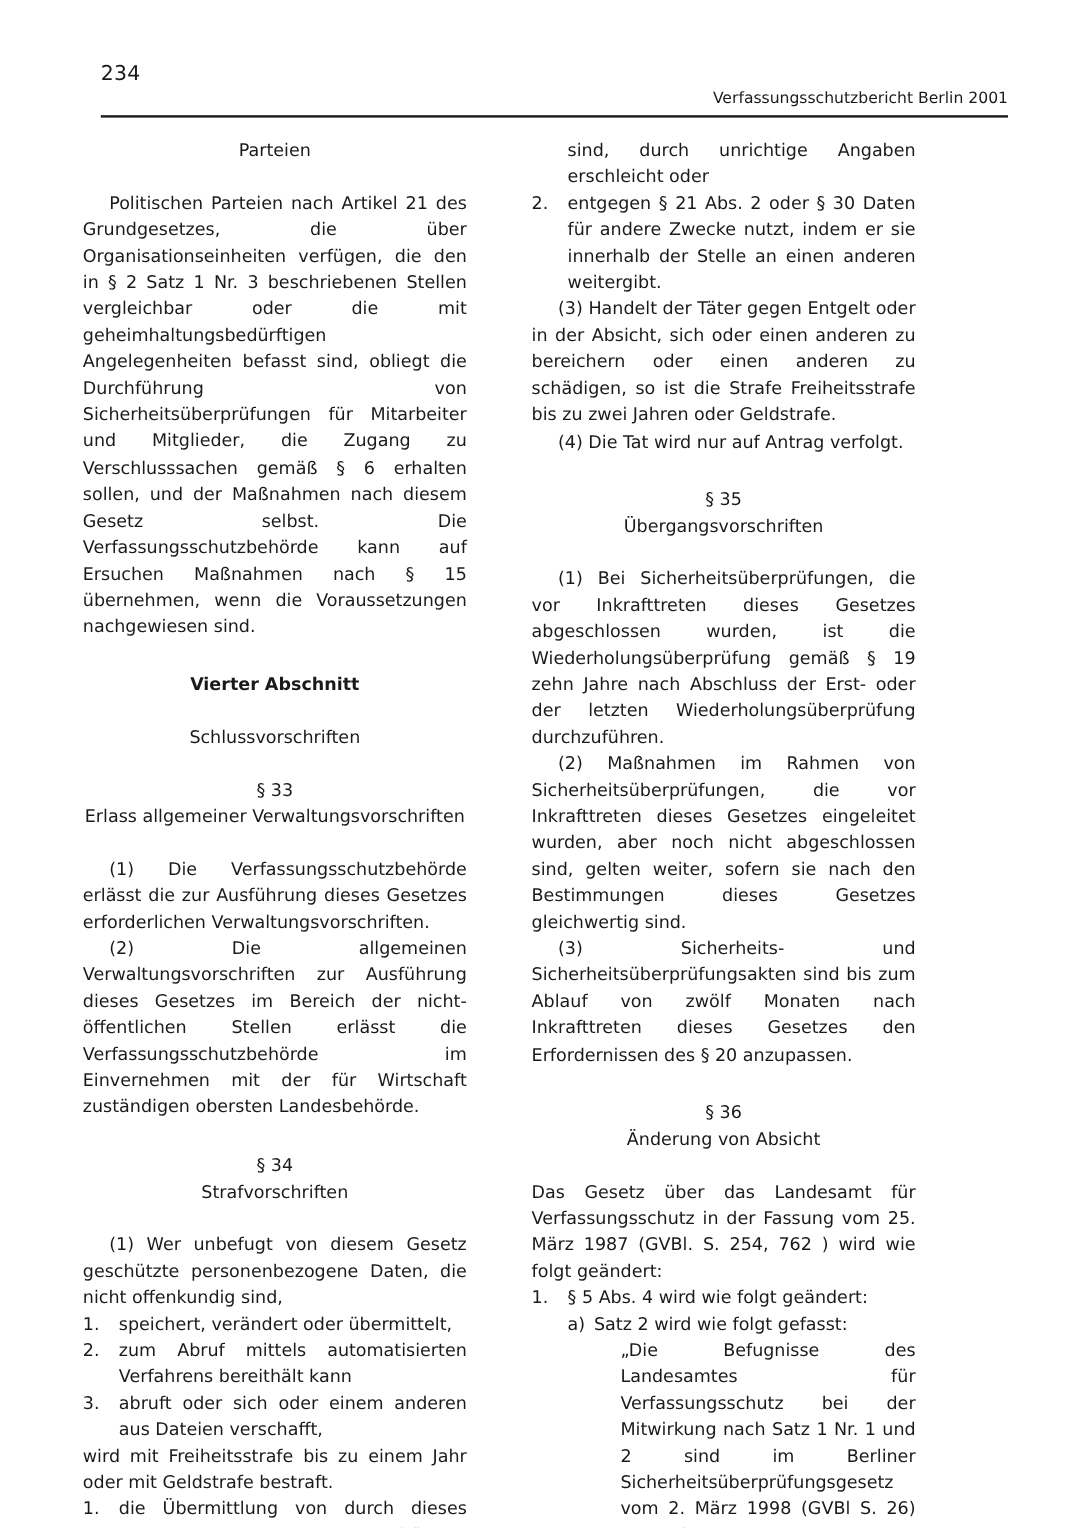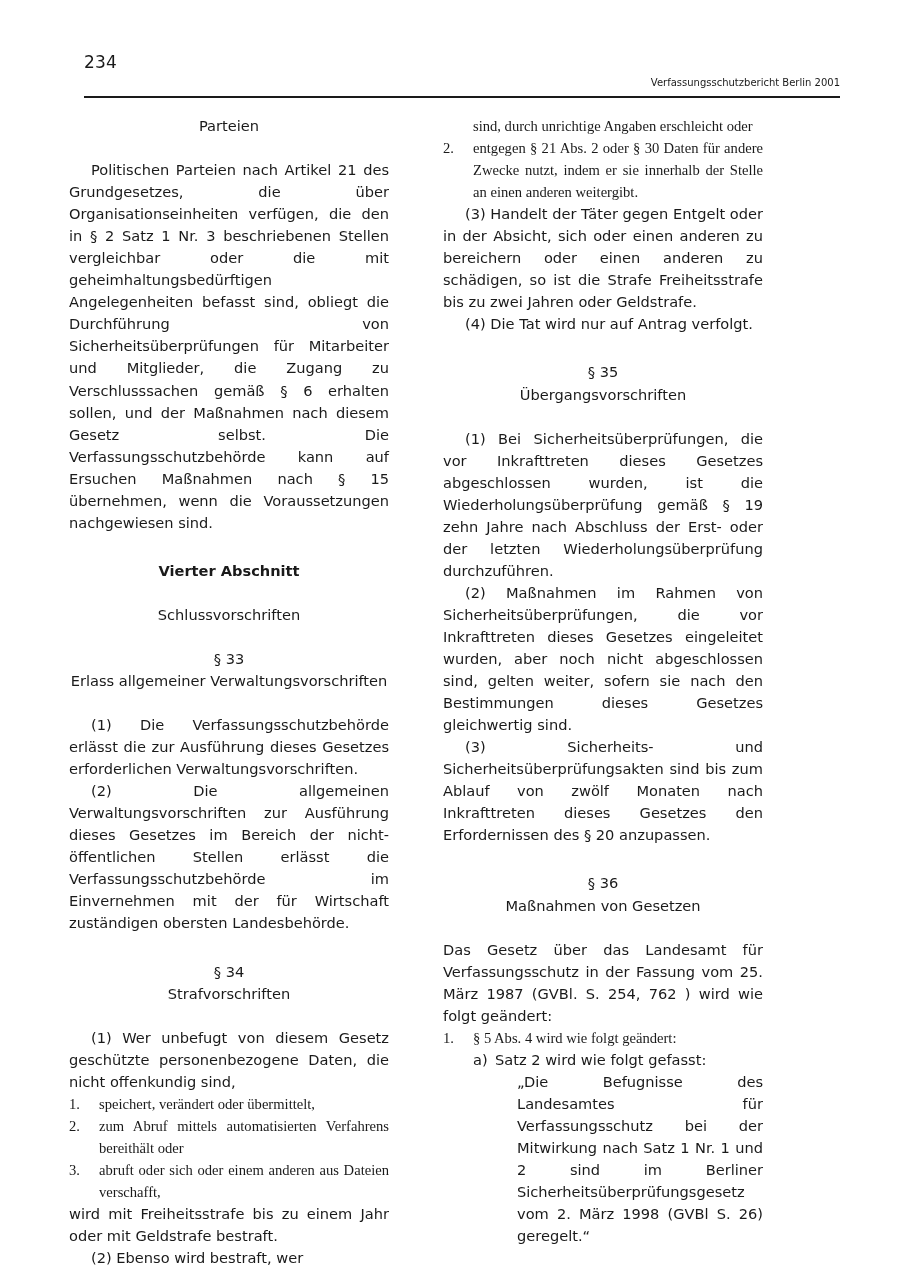"Verfassungsschutzbericht Berlin 2001" .header-title { font-size: 10px -> 13px }
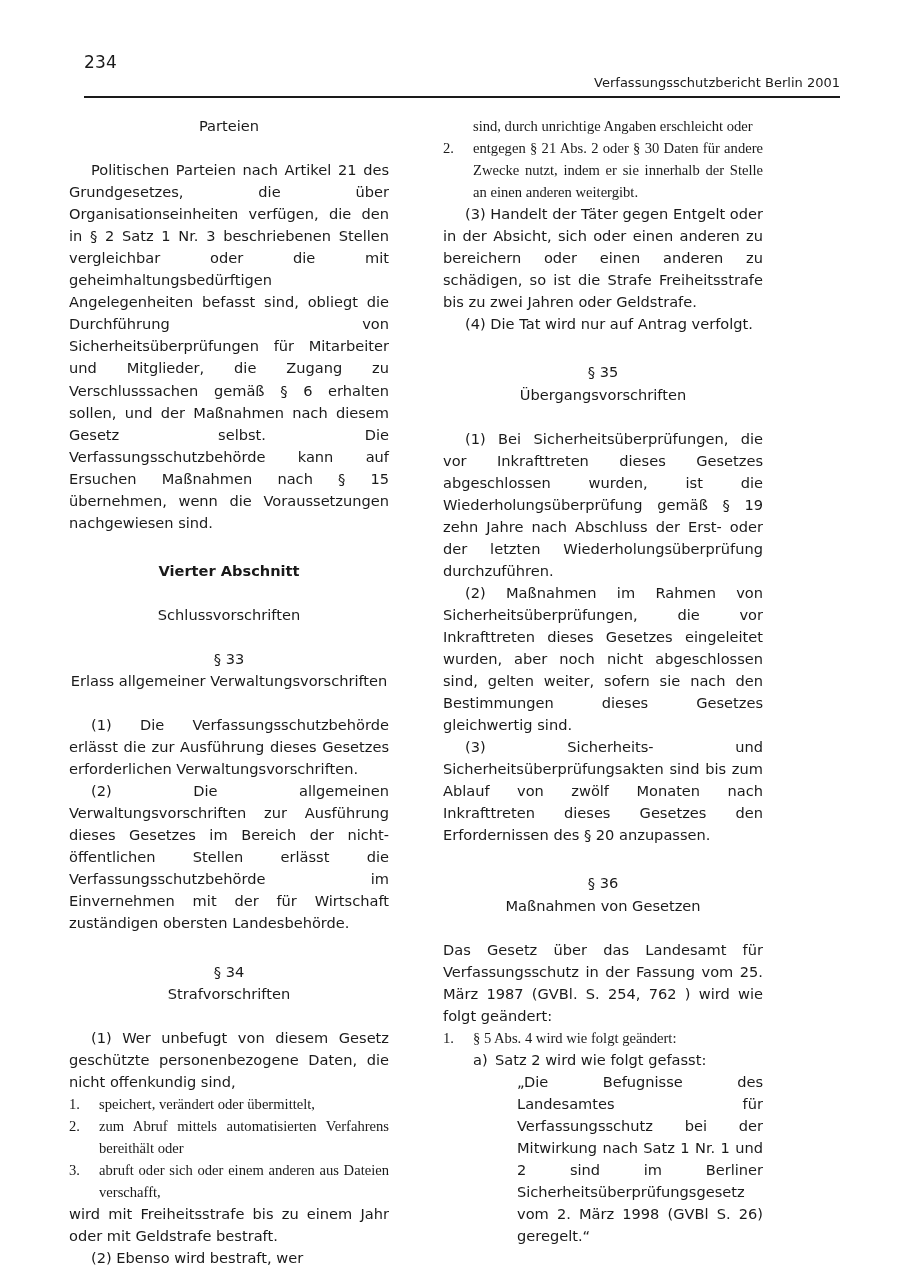"sind, durch unrichtige Angaben" .lvl1 { font-family: Liberation Serif, serif -> none }
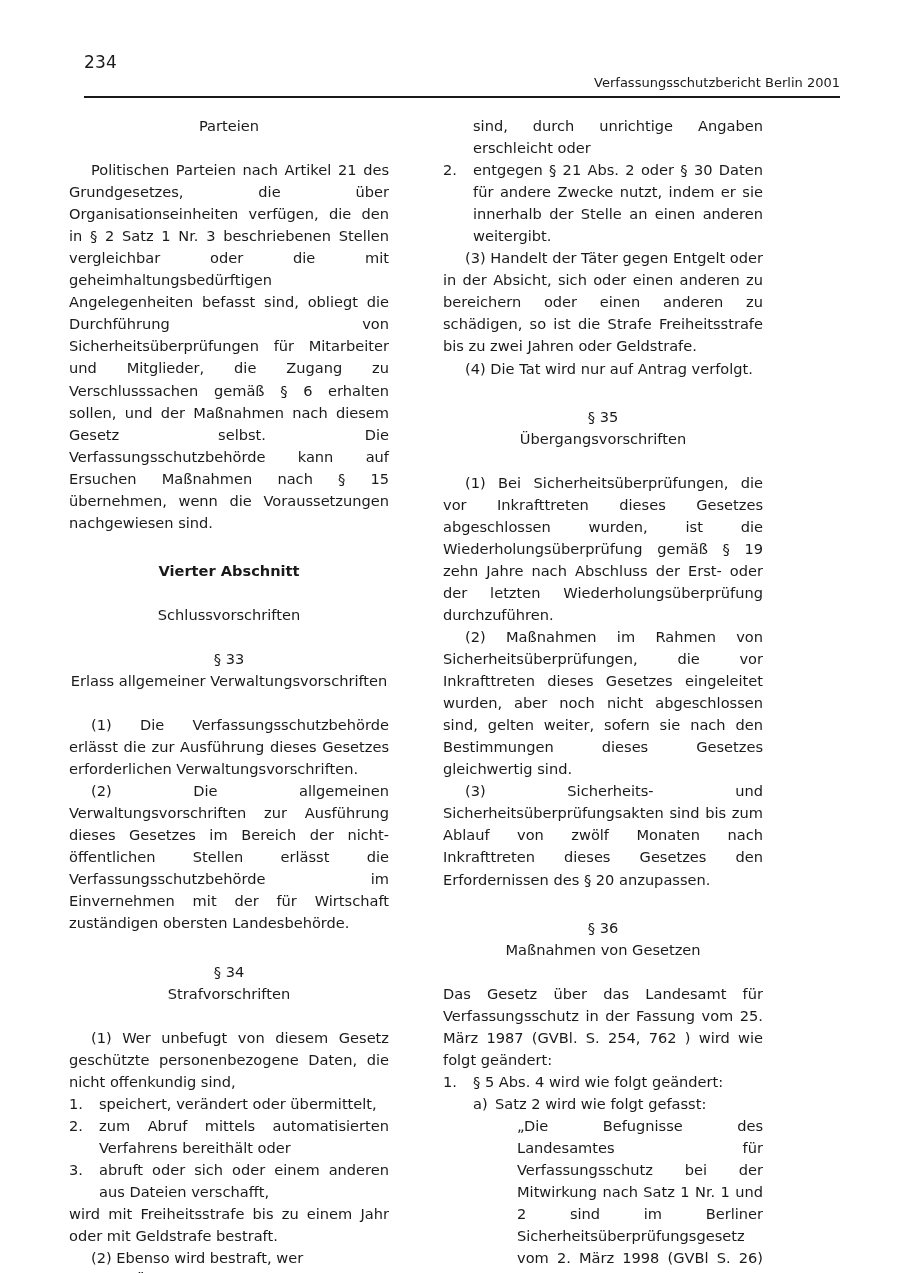"Maßnahmen von Gesetzen" div.center { text: Maßnahmen von Gesetzen -> Änderung von Absicht }
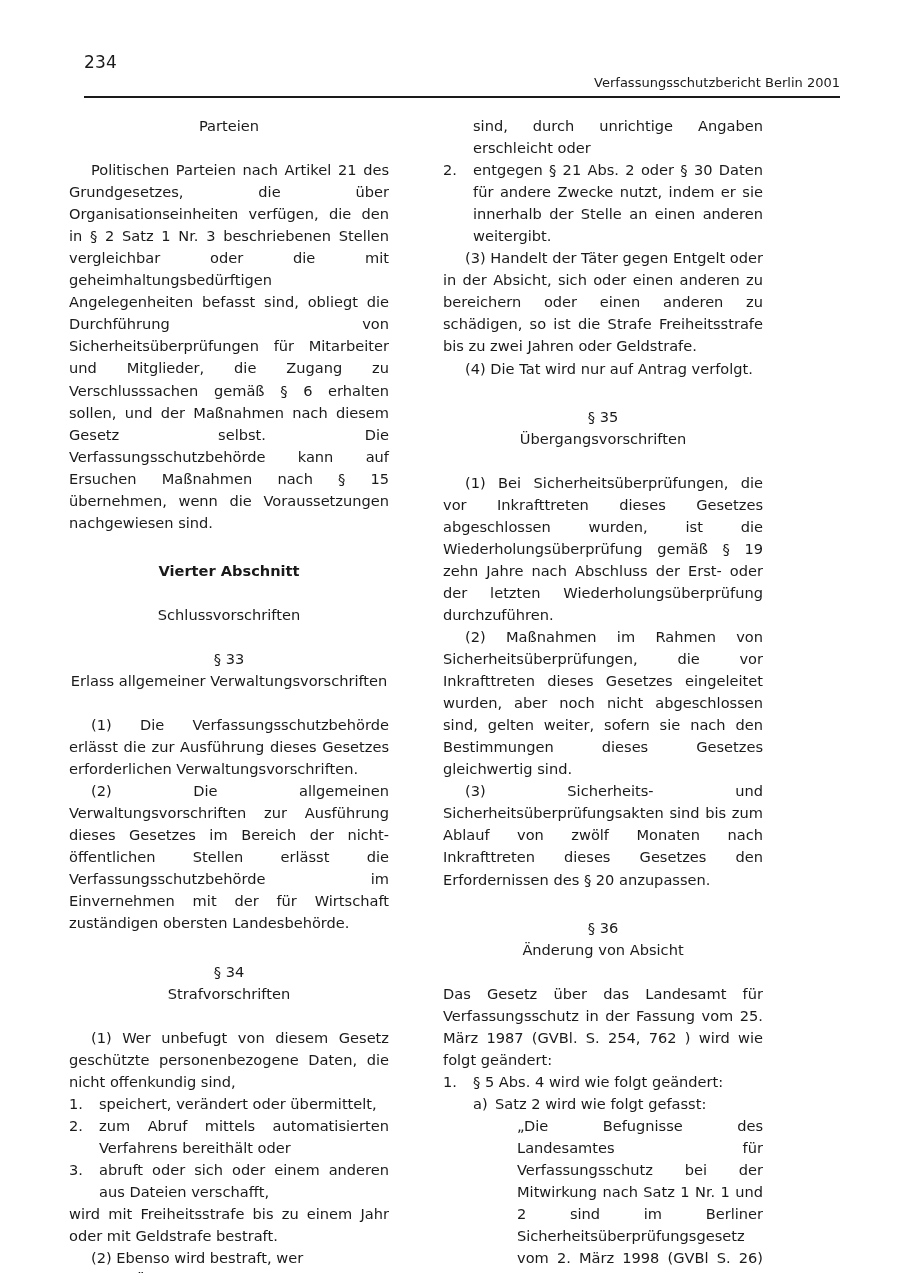"zum Abruf mittels automatisierten" span.body { text: oder -> kann }
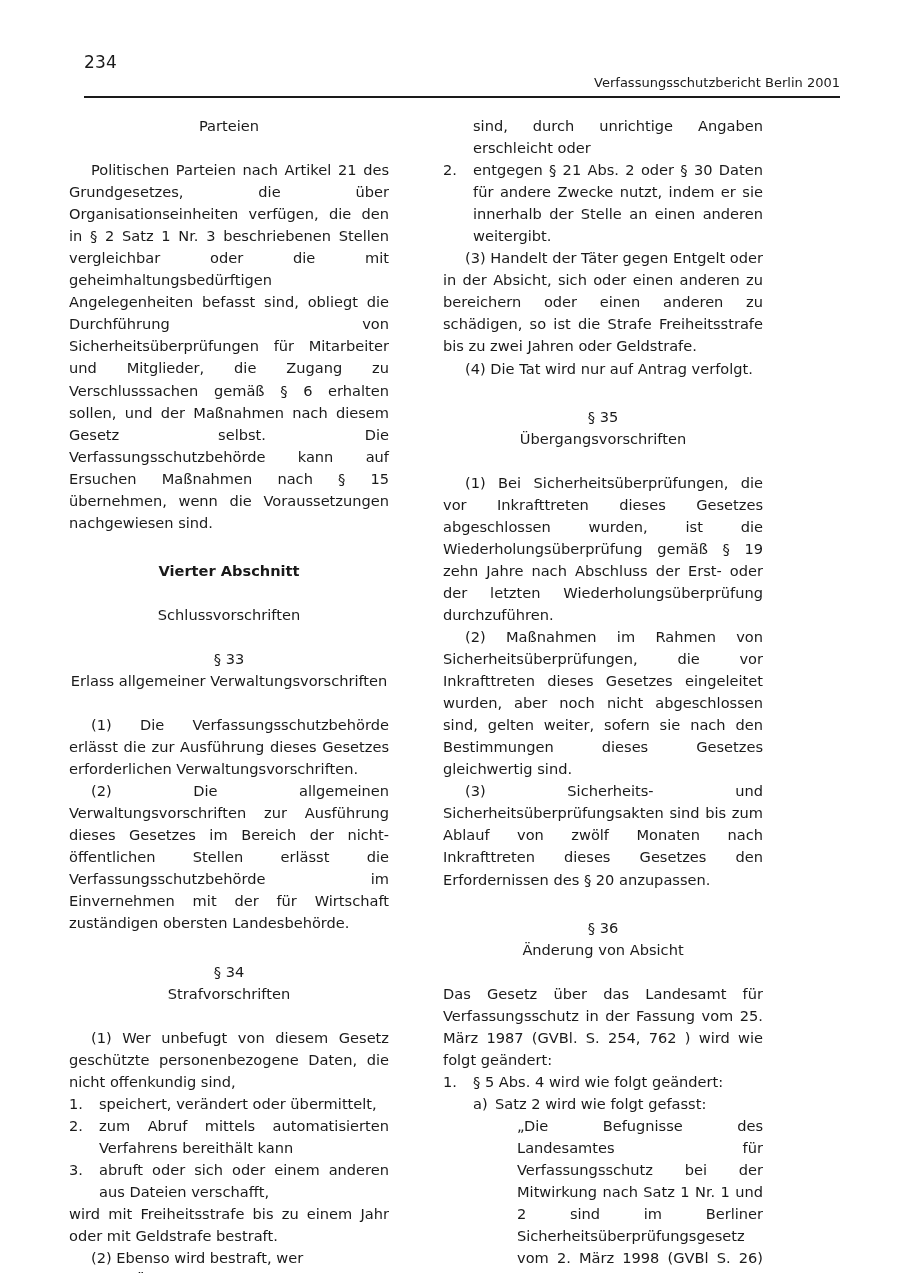"(2) Ebenso wird bestraft, wer" p.para { html: <p>(2) Ebenso wird bestraft, wer</p> -> none }
